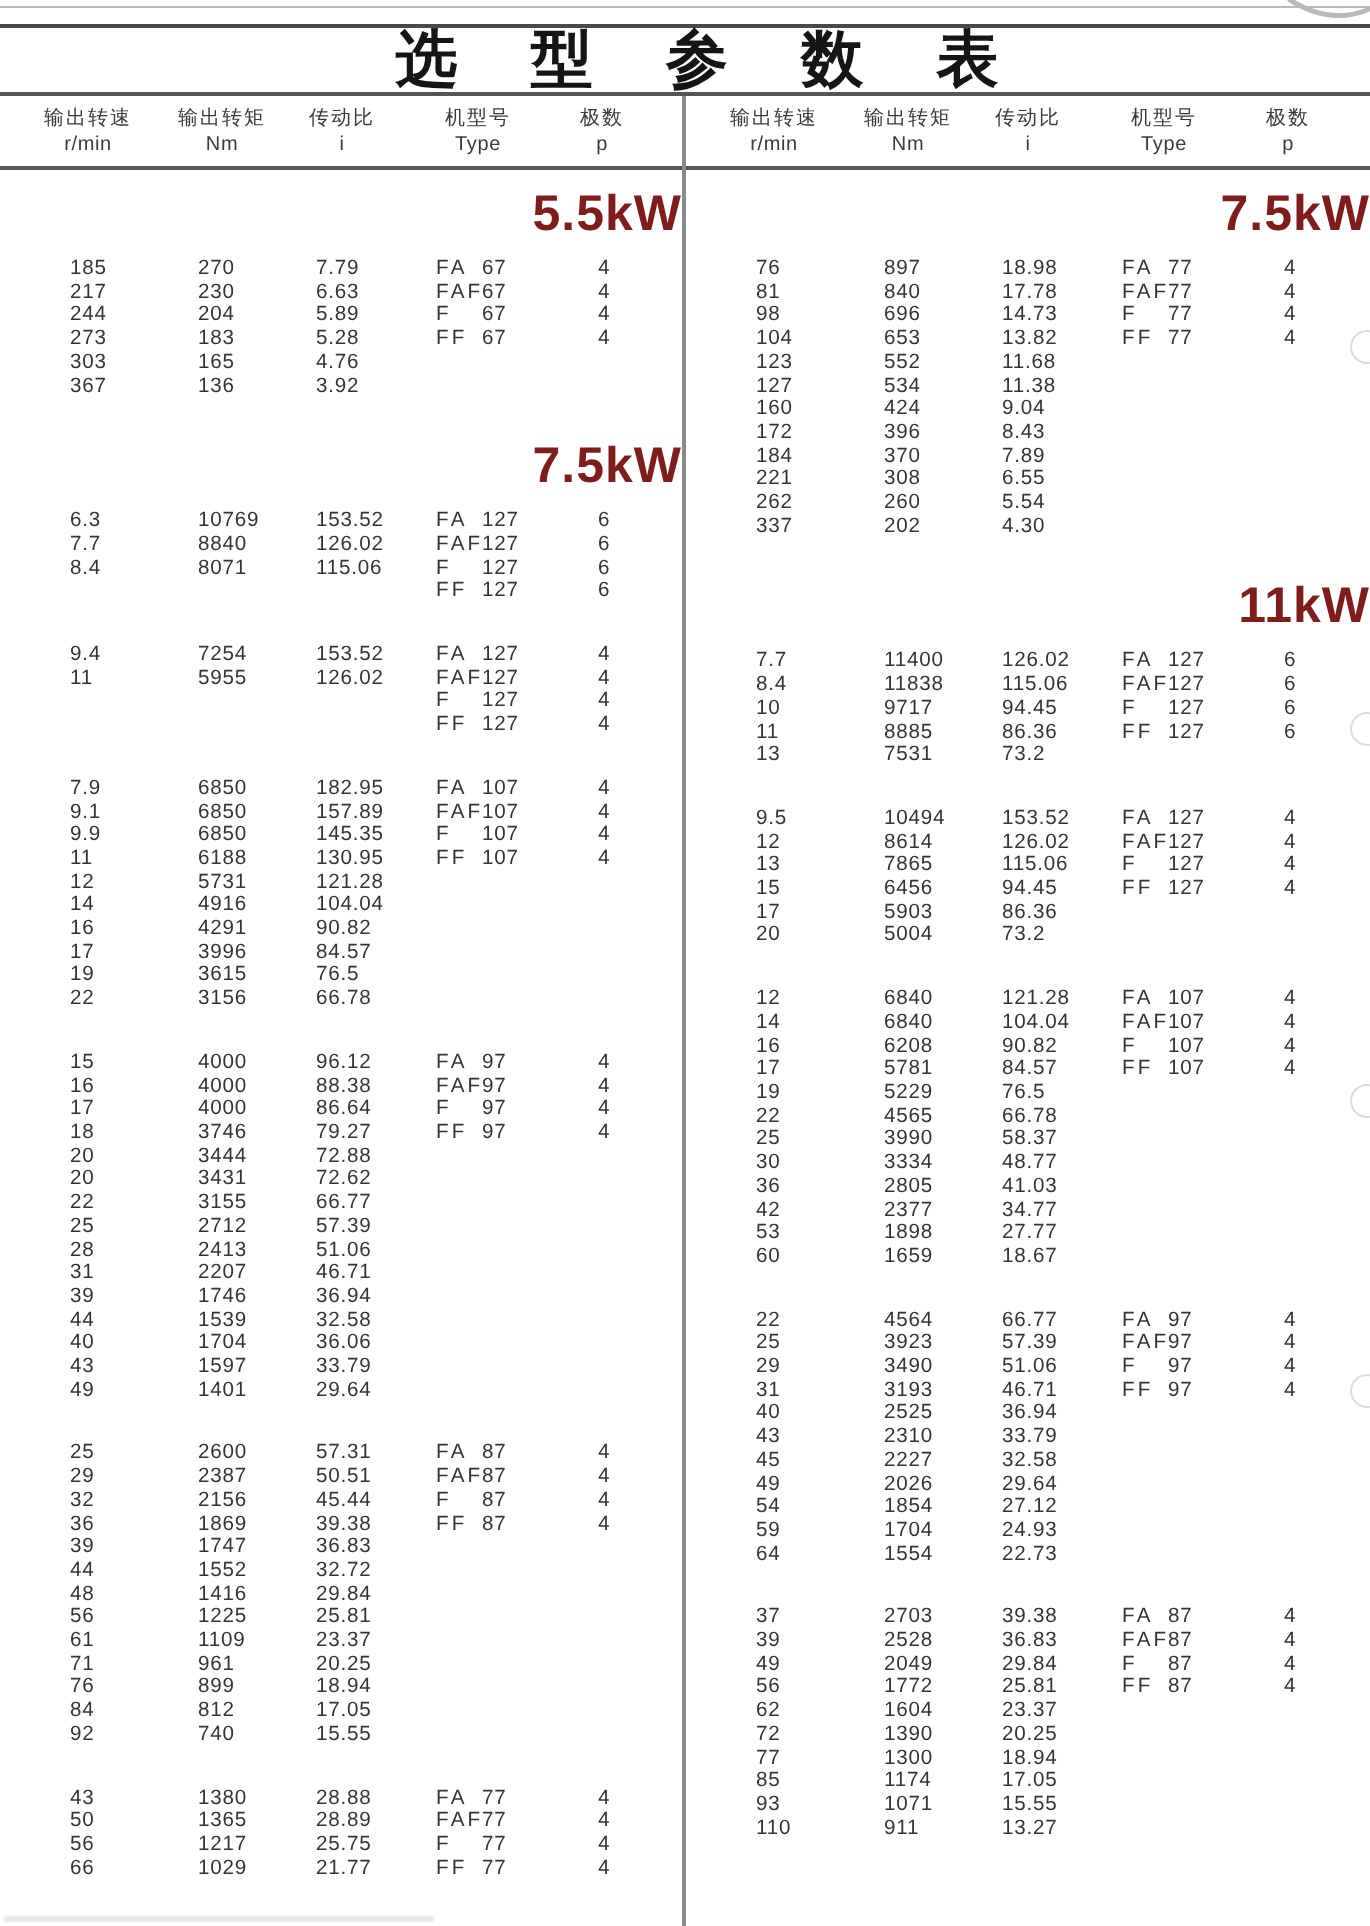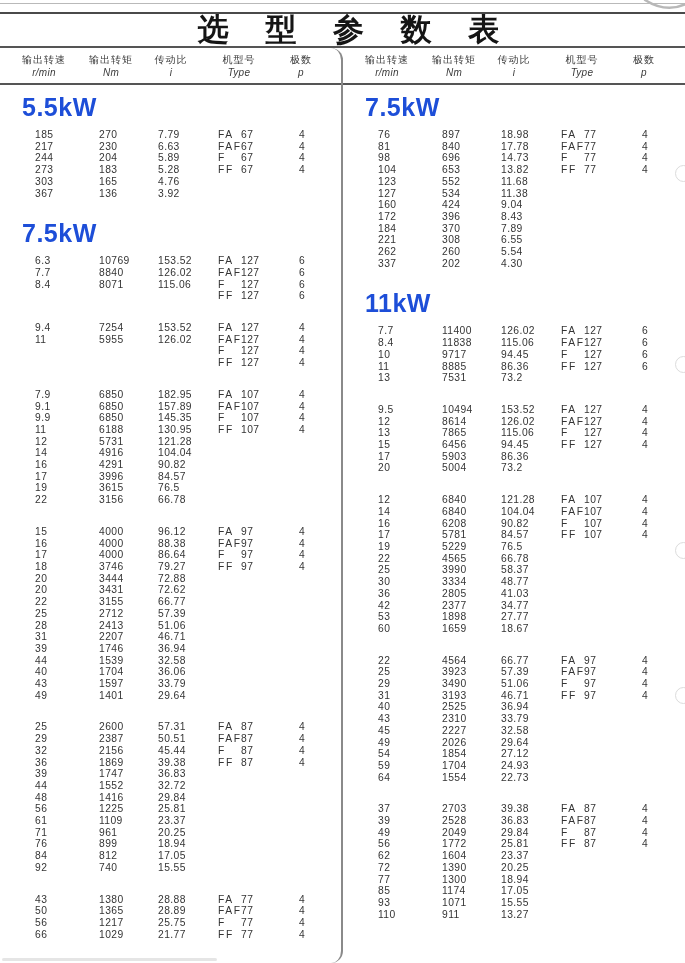"输出转速" .half { border-radius: 12px -> none }
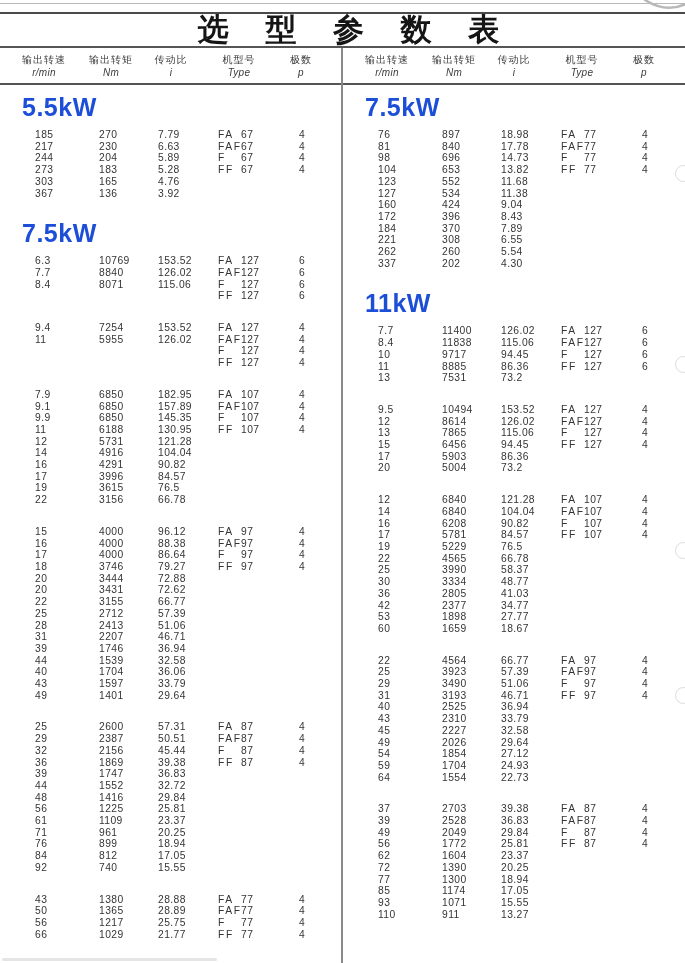"r/min" .hunit { font-style: italic -> none }
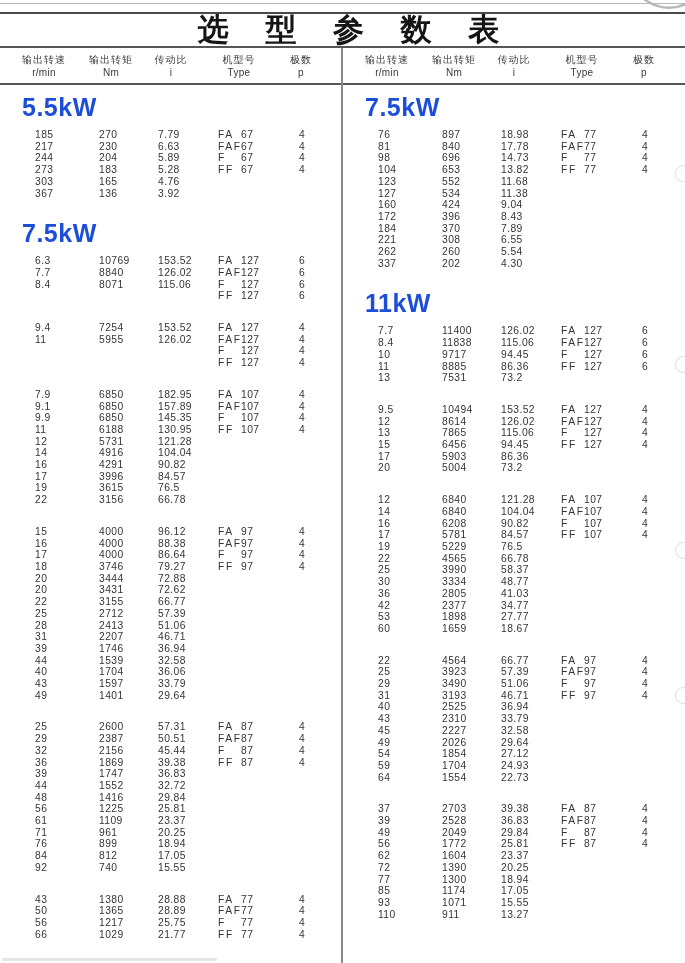"5.5kW" .section-heading { color: #1d4ed8 -> #7f1d1d; text-align: none -> right }
